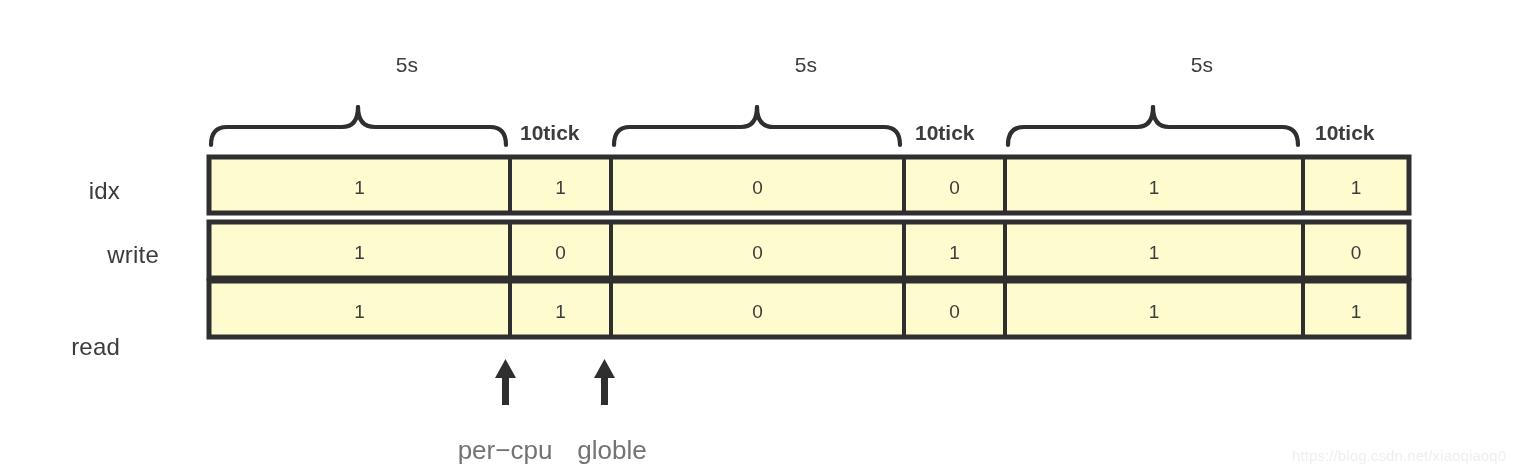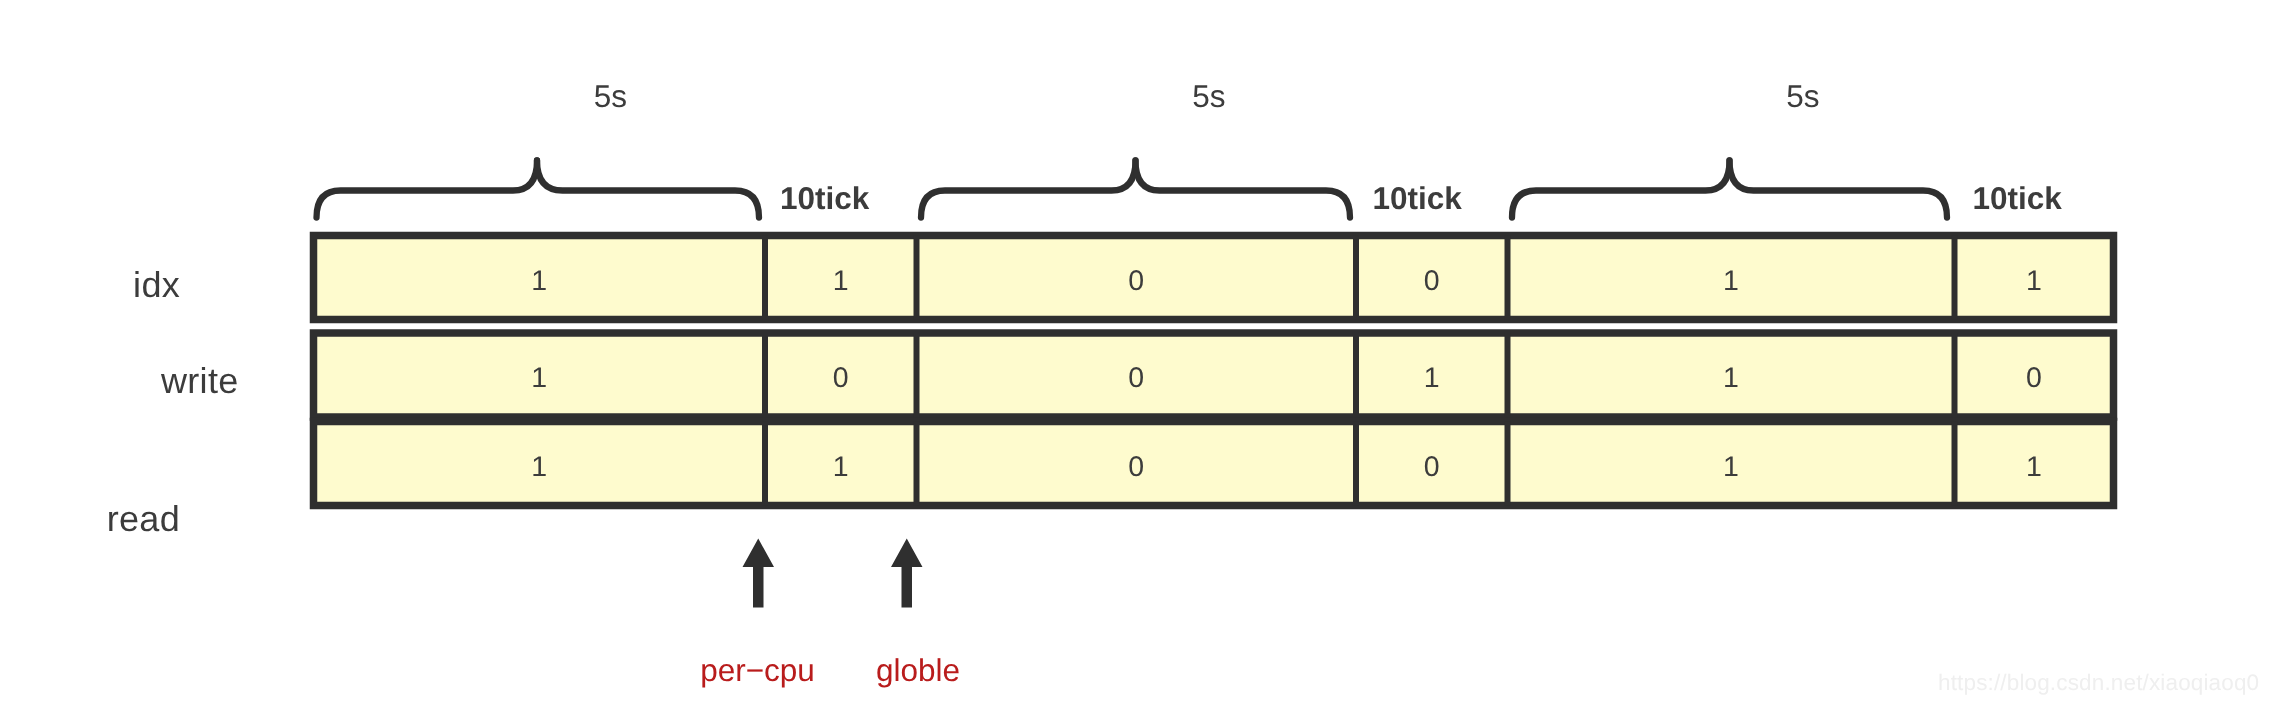"per−cpu" .anno-label { color: #b91c1c -> #737373; font-size: 21px -> 26px }
